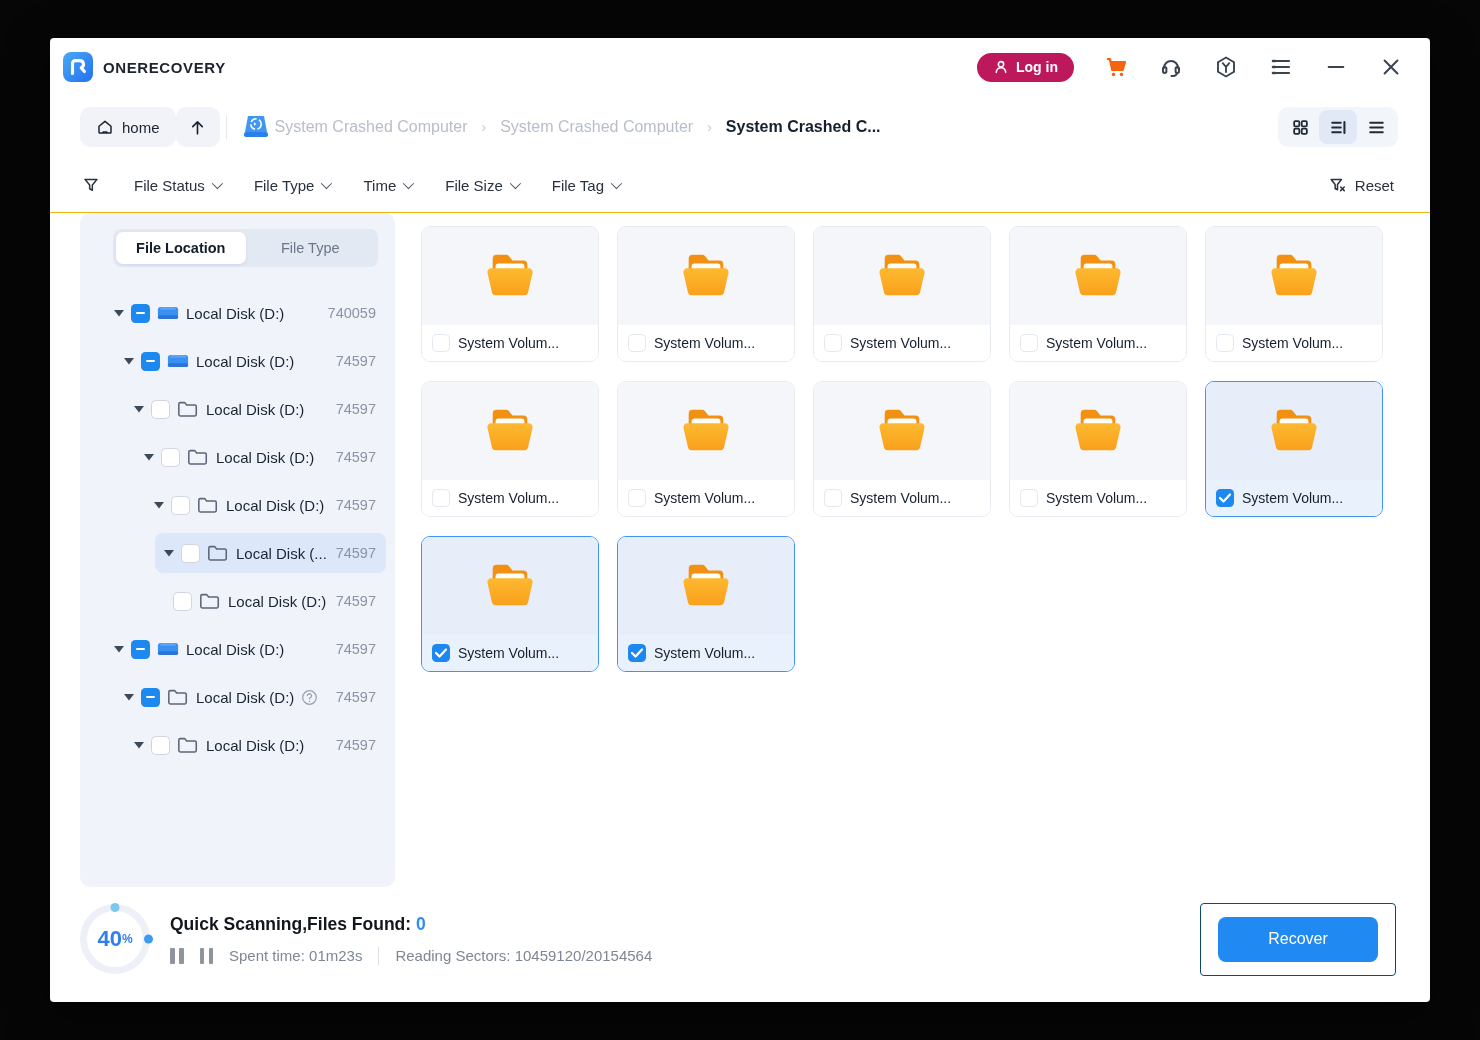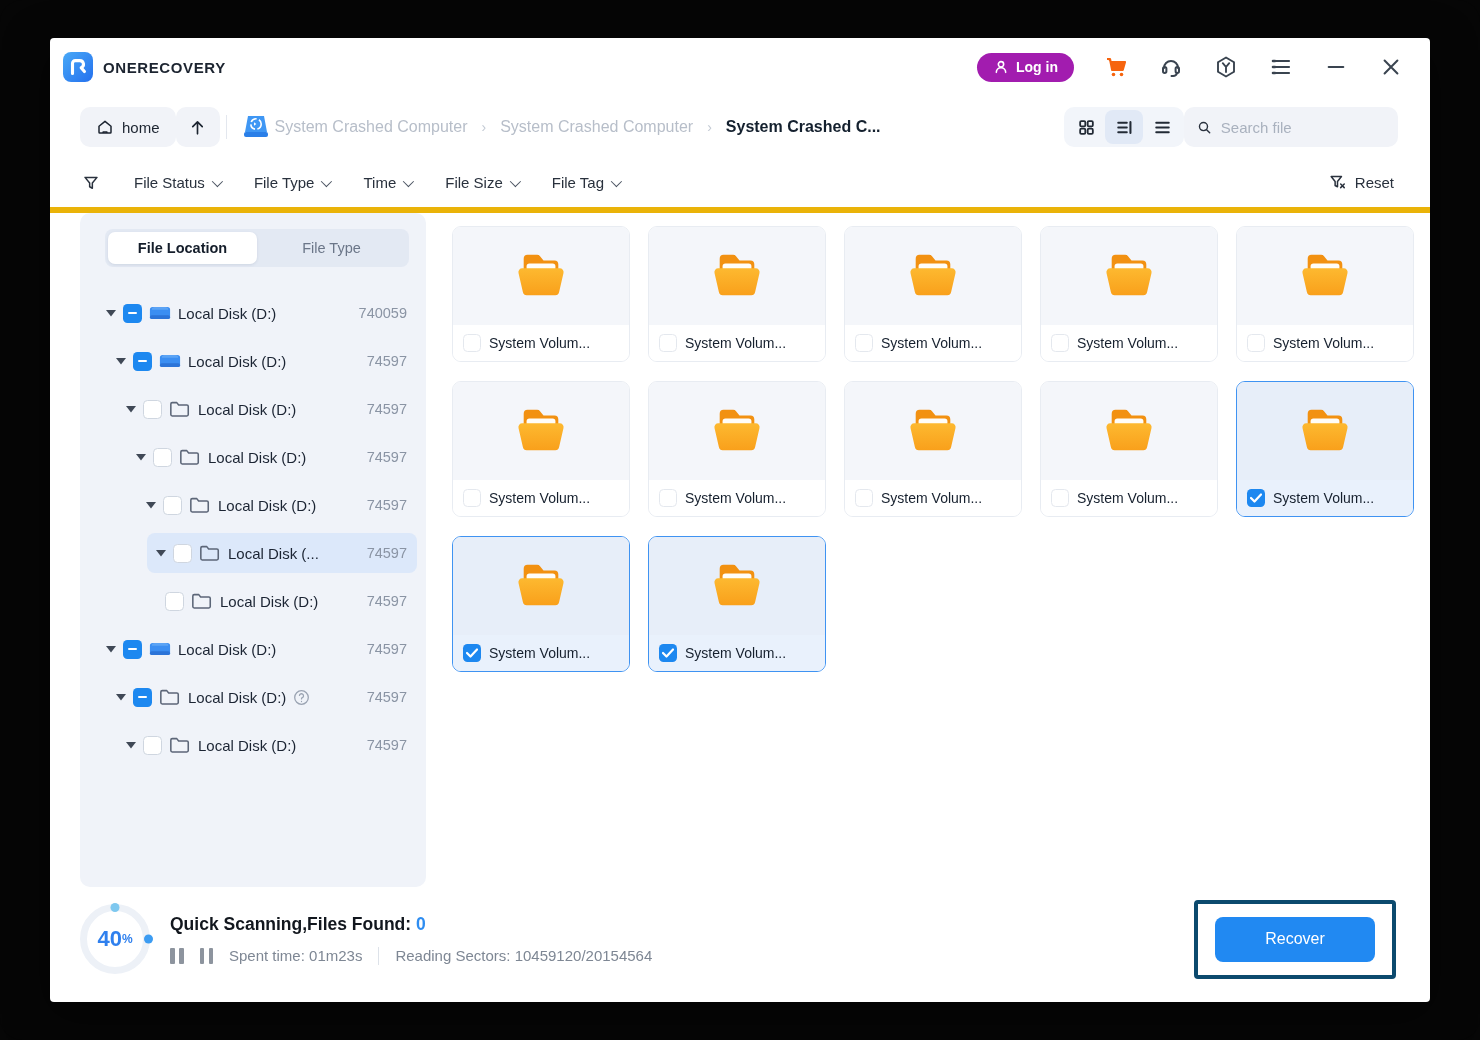"Log in" .login-btn { background: #a21caf -> #be185d }
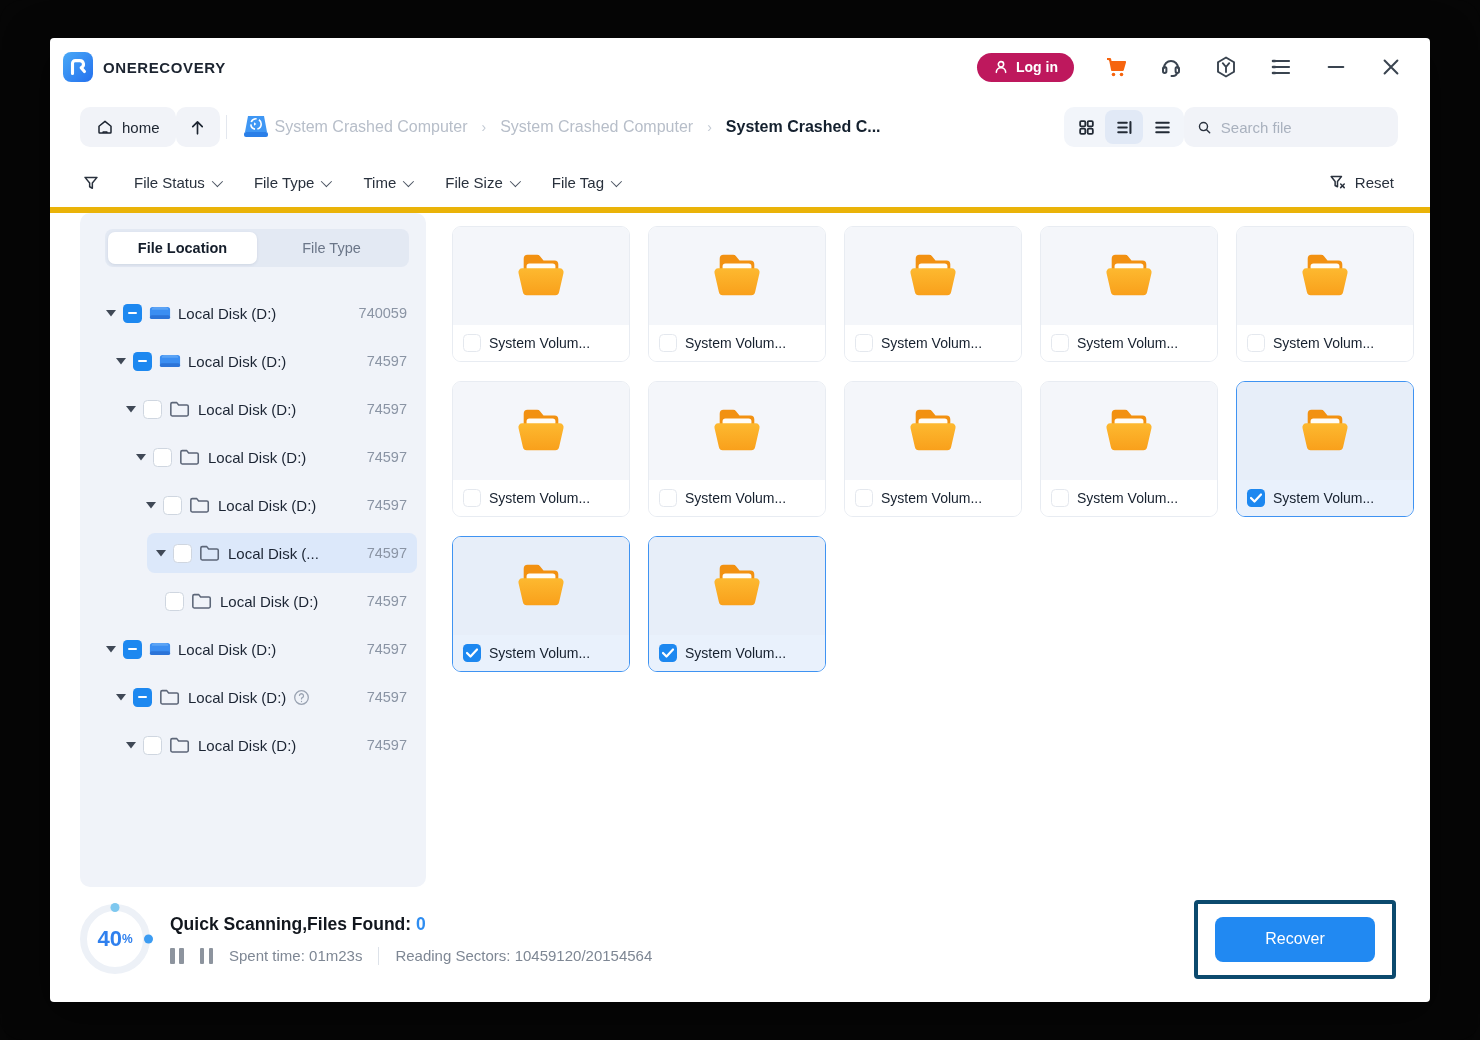"Search file" div.search-box { html: <div> <svg> <circle></circle> <path></path> </svg> <input> </div> -> none }
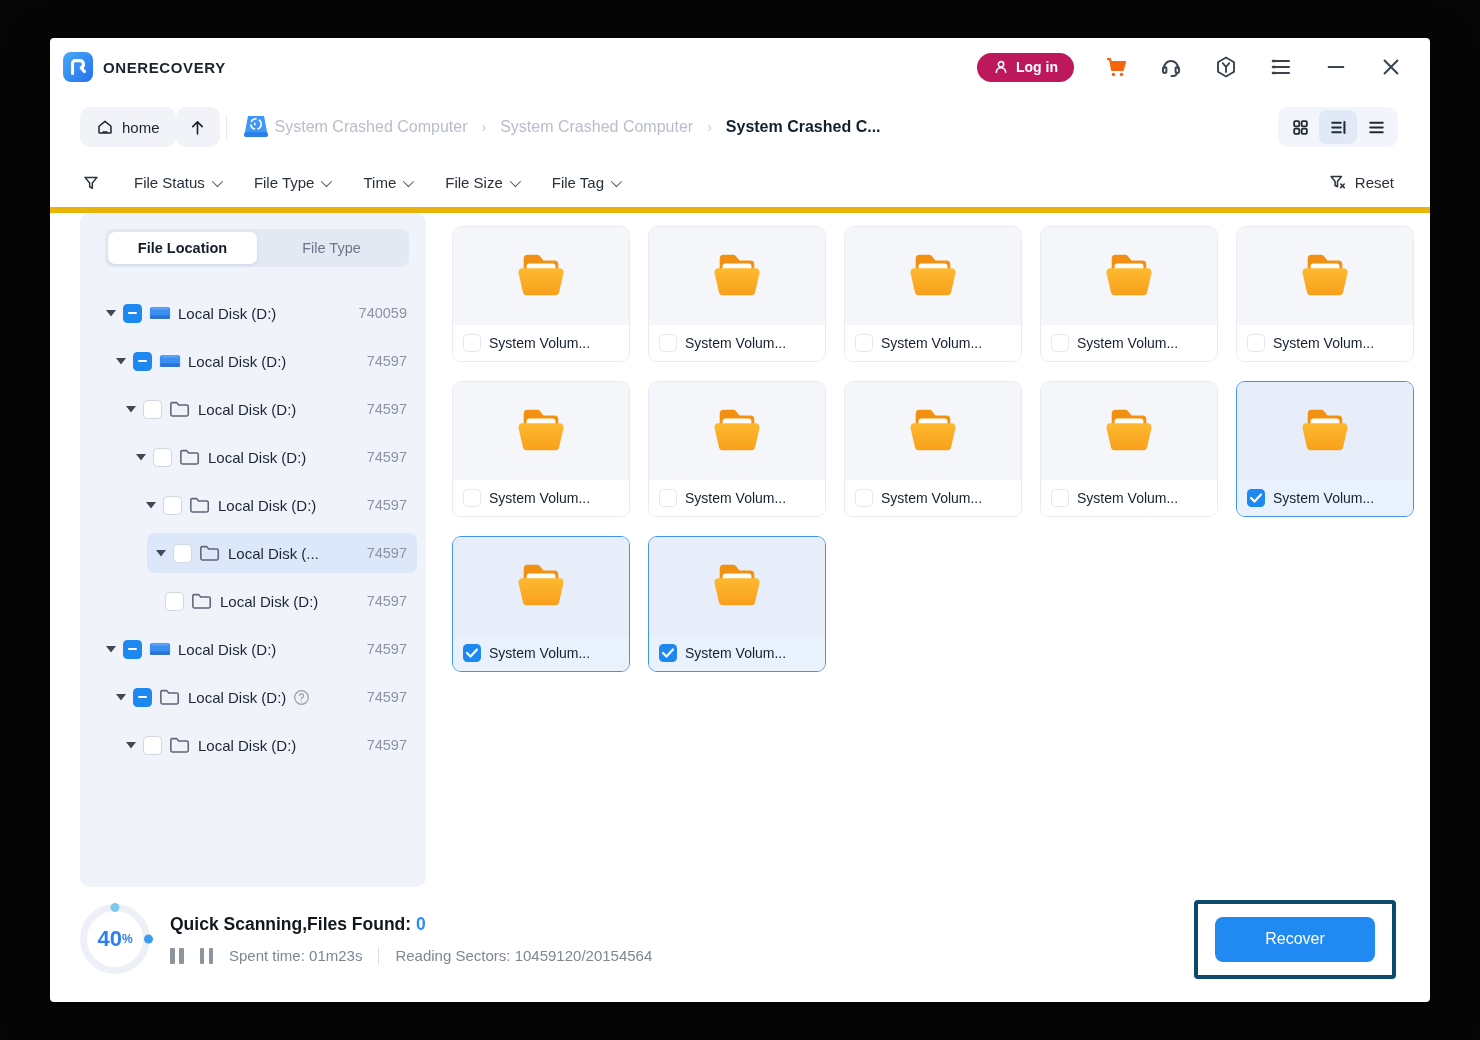"File Status" .filterbar { border-bottom: 6px solid #eab308 -> 1px solid #eab308 }
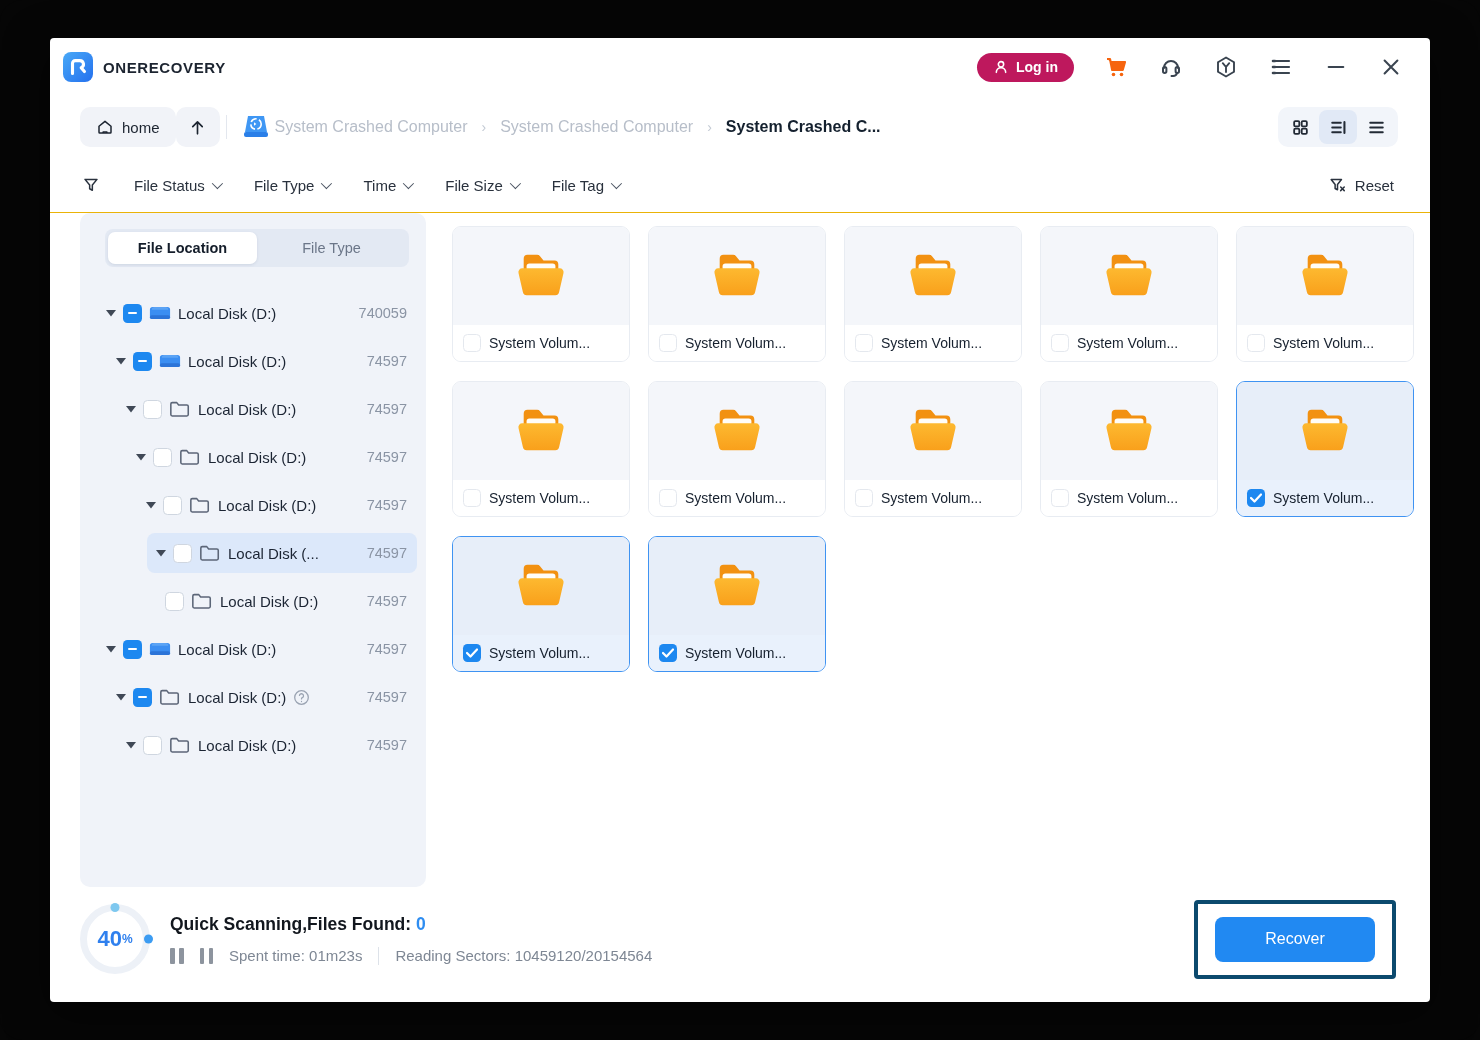"File Location" .sidebar { padding: 16px 0 0 8px -> 16px 0 0 16px; width: 346px -> 315px }
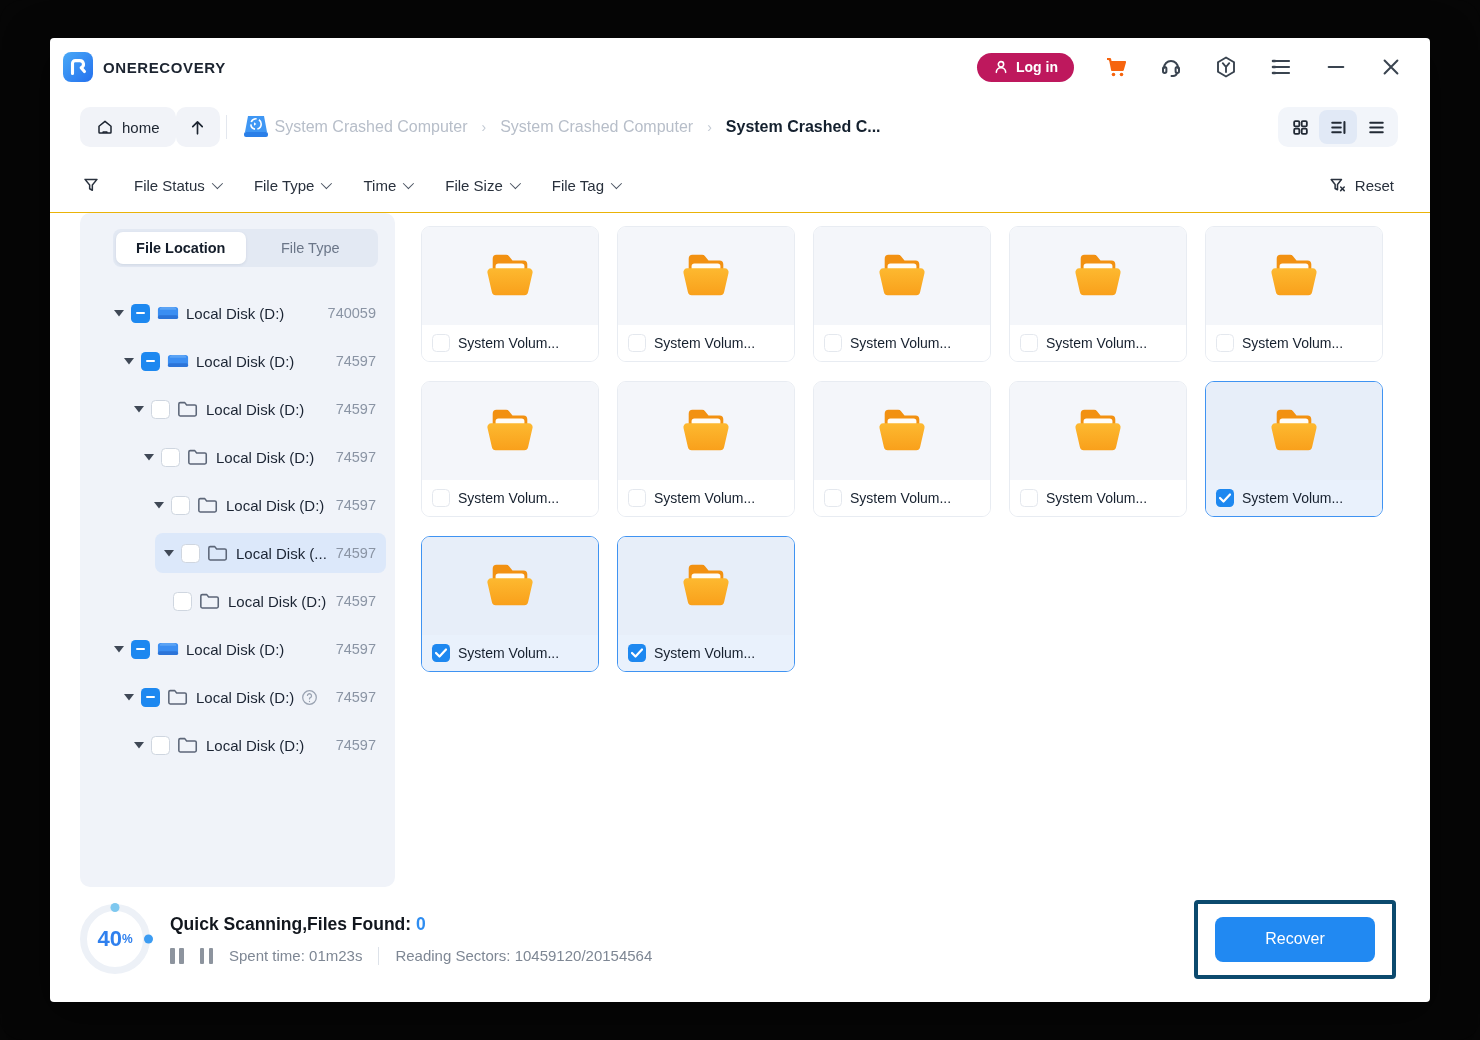"Recover" .recover-wrap { border: 4px solid #0c4a6e -> 1px solid #0c4a6e }
